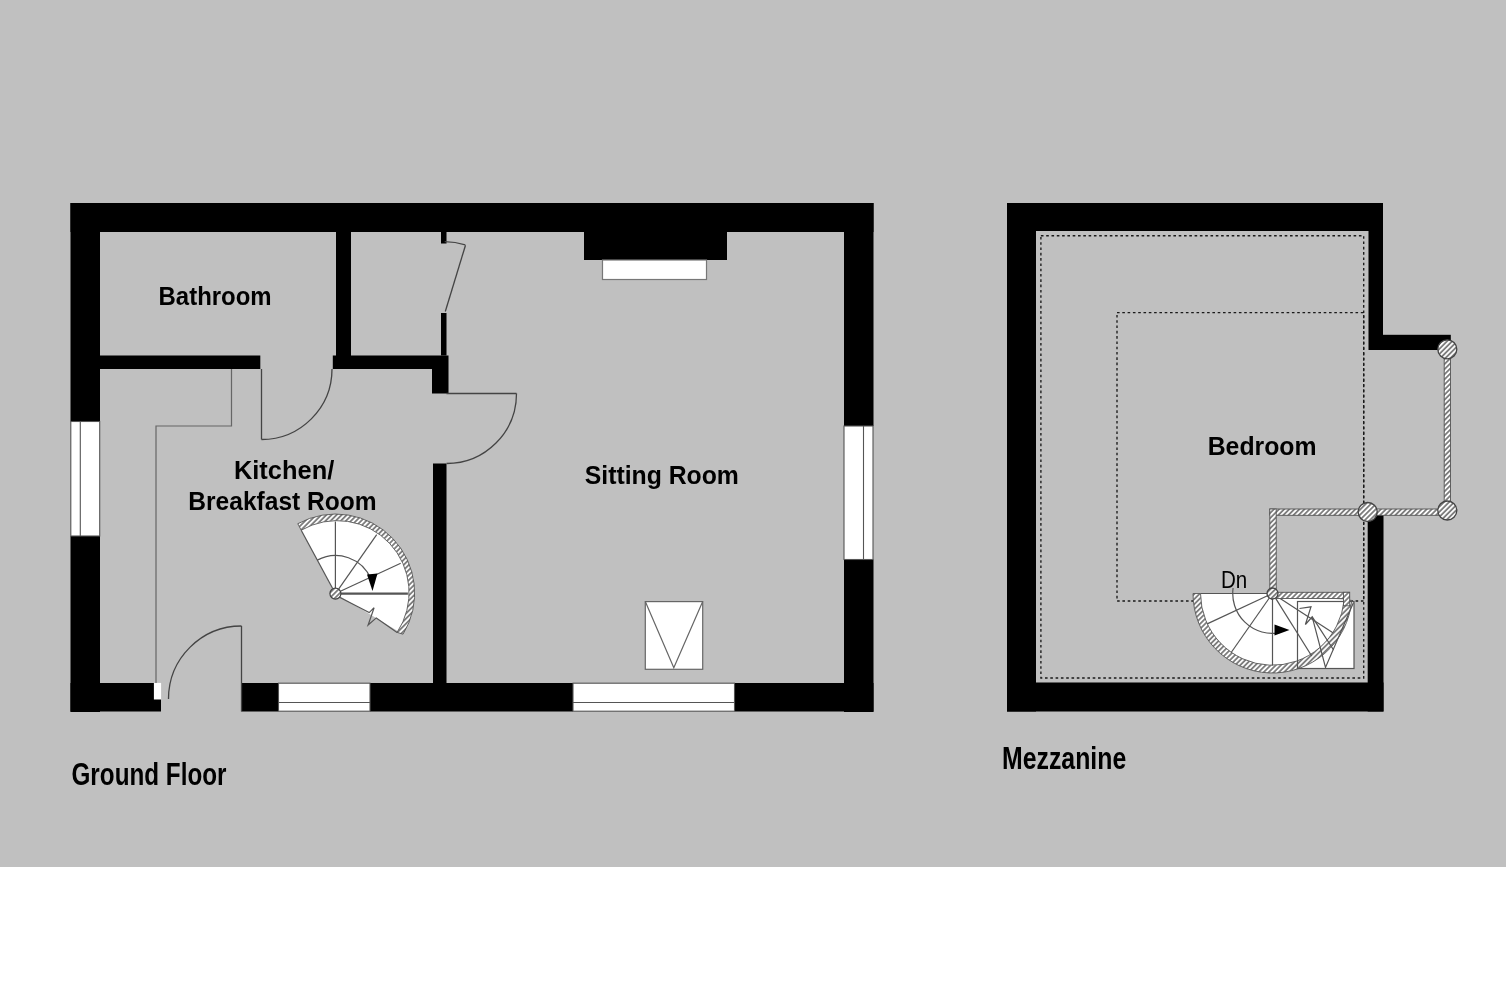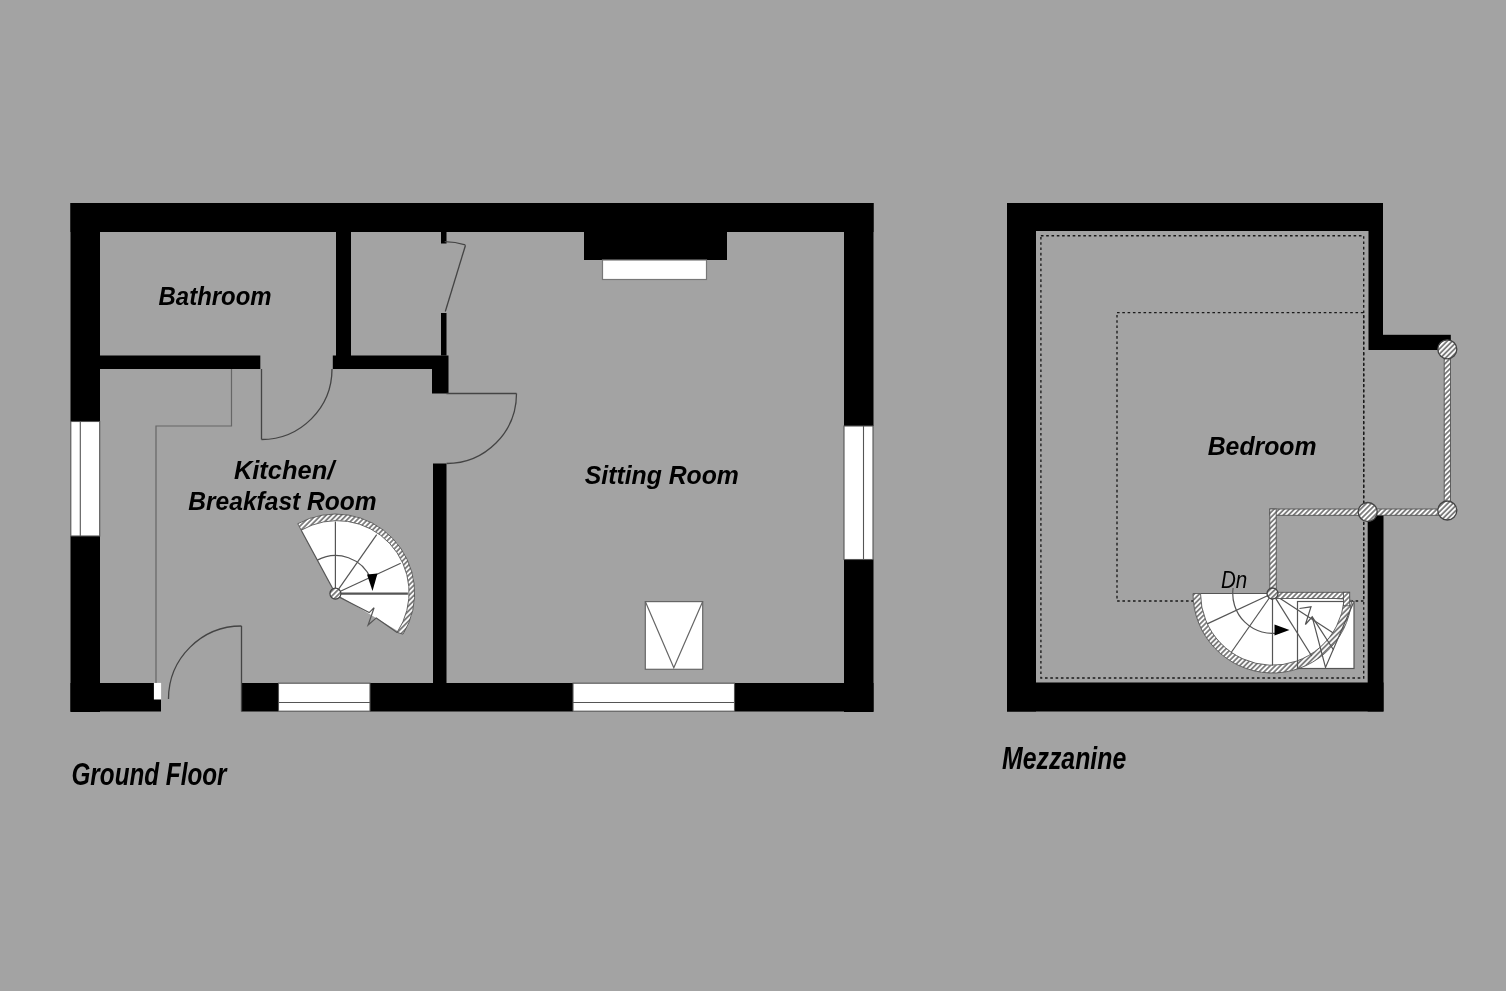"Bathroom" #c { background: #a3a3a3 -> #f0abfc; font-style: italic -> none; height: 991px -> 867px }
